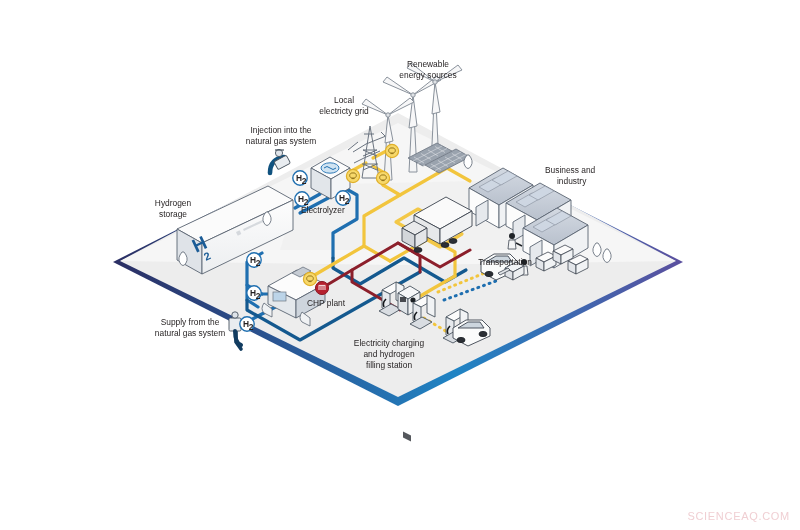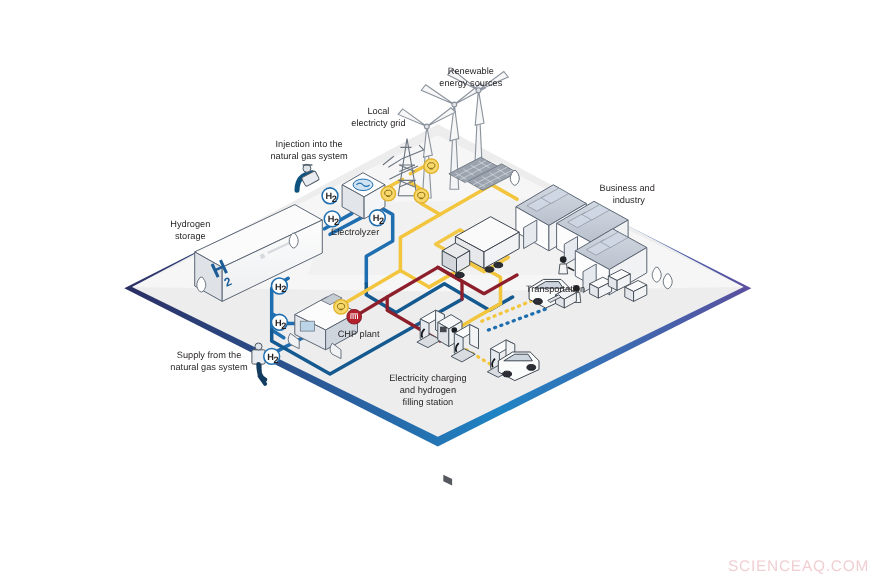"SCIENCEAQ.COM" .watermark { font-size: 14px -> 11px }
